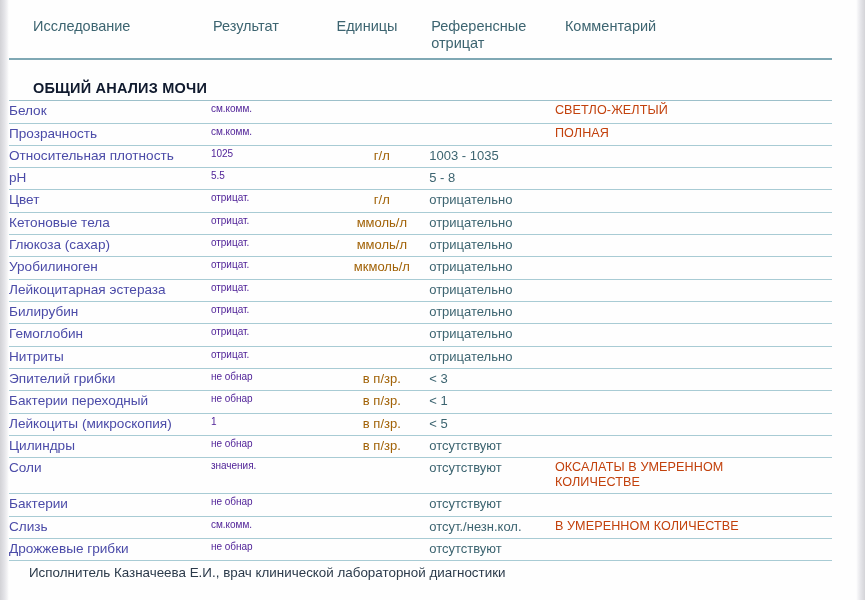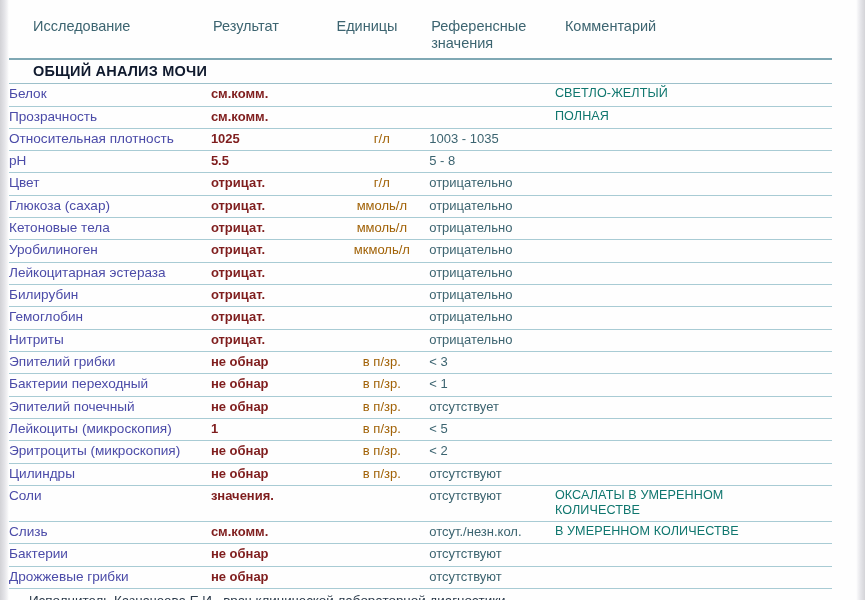"Референсные" th.h-ref { text: значения -> отрицат }
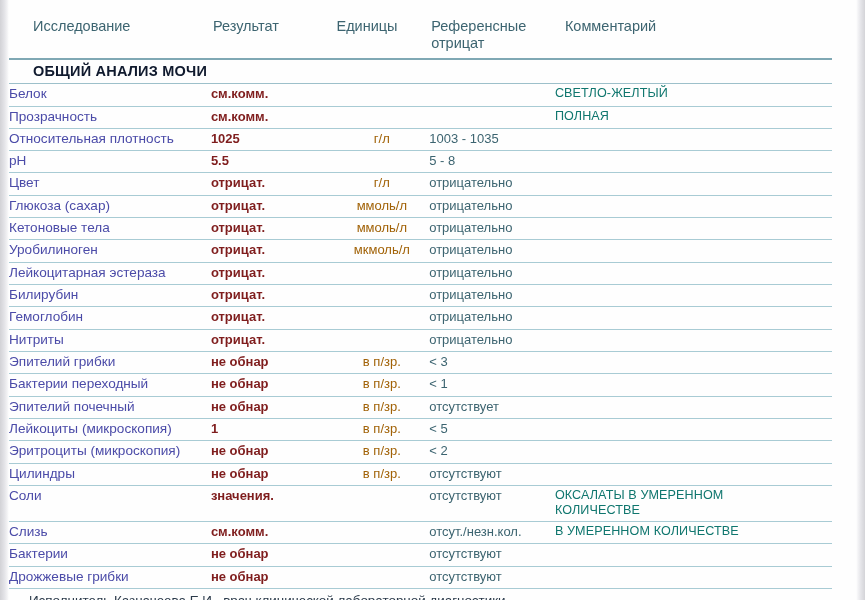"ОБЩИЙ АНАЛИЗ МОЧИ" tr.section td { padding: 3px 0 4px 0 -> 20px 0 4px 0 }
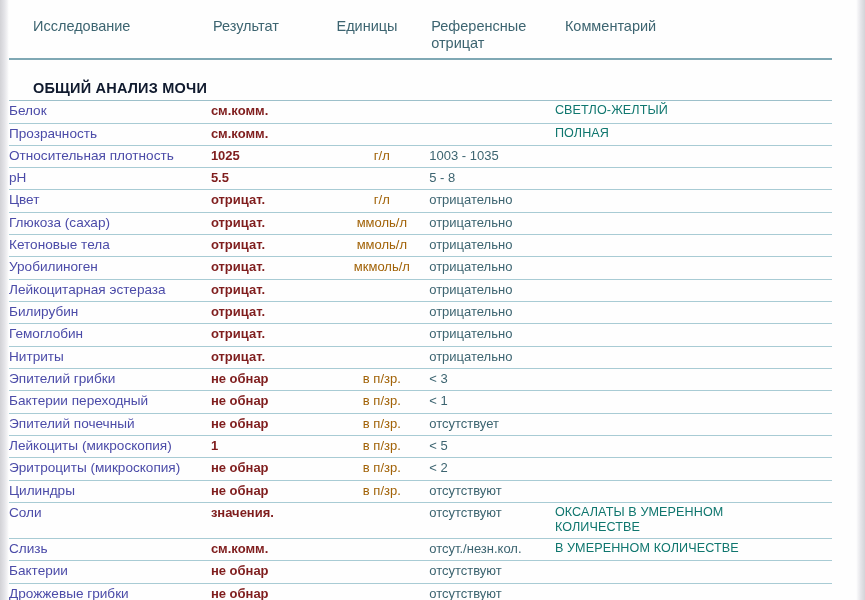"см.комм." td.cell-result { color: #7f1d1d -> #4c1d95; font-size: 13px -> 10px; font-weight: bold -> normal }
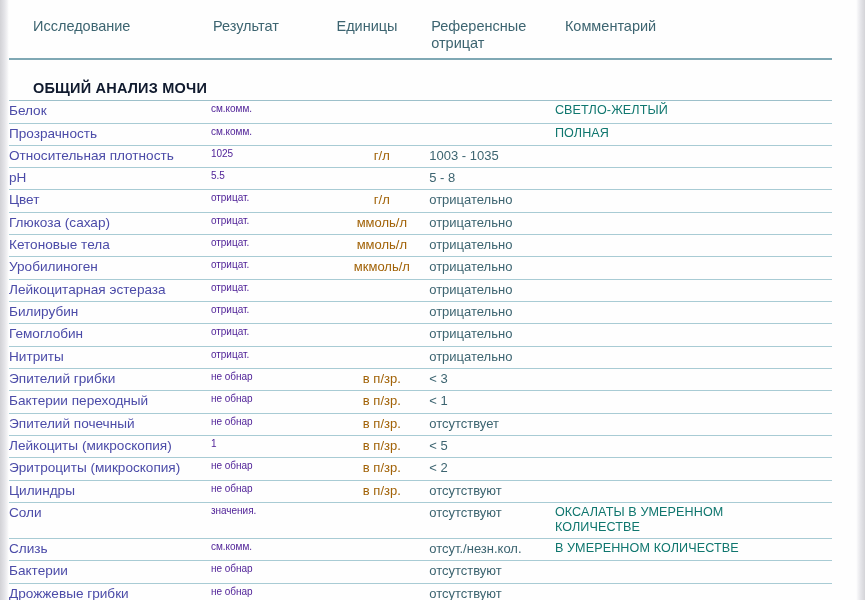"СВЕТЛО-ЖЕЛТЫЙ" td.cell-comment { color: #0f766e -> #c2410c }
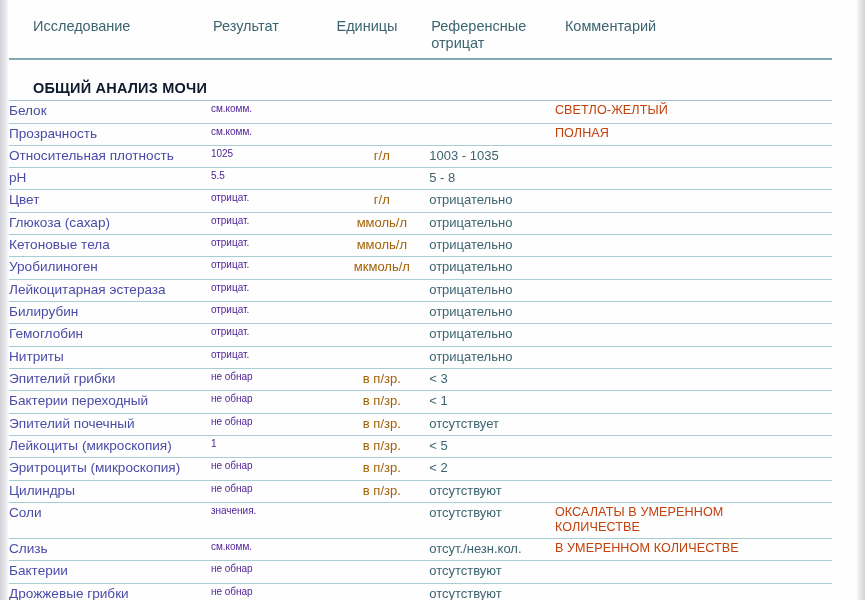"Глюкоза (сахар)" tr.row { order: before "Кетоновые тела" -> after "Кетоновые тела" }
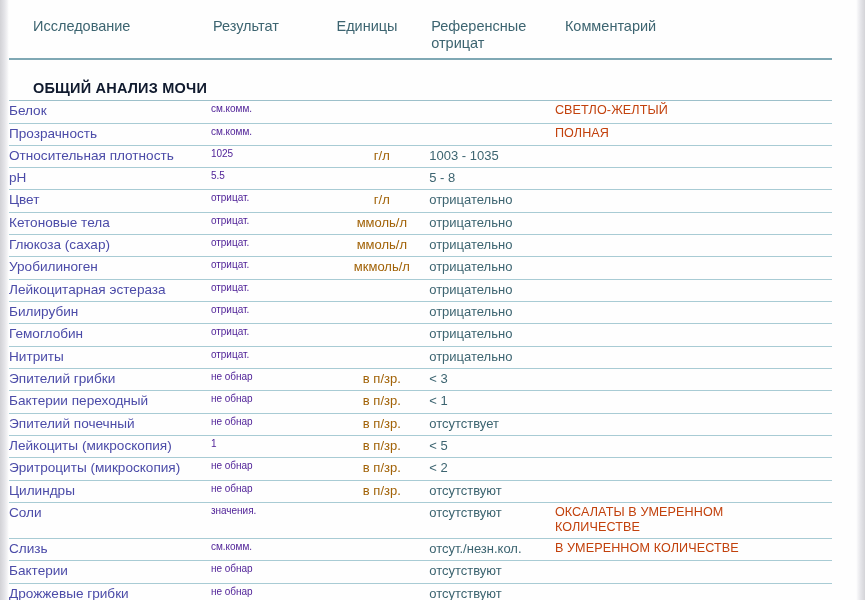"Эпителий почечный" tr.row { html: <tr> <td>Эпителий почечный</td> <td>не обнар</td> <td>в п/зр.</td> <td>отсутствует</td> <td></td> </tr> -> none }
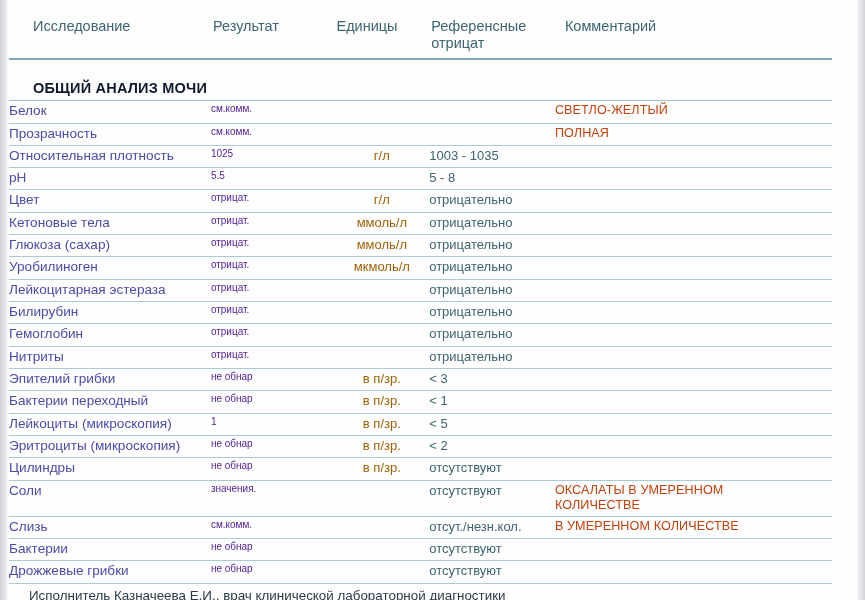"Эритроциты (микроскопия)" tr.row { html: <tr> <td>Эритроциты (микроскопия)</td> <td>не обнар</td> <td>в п/зр.</td> <td>&lt; 2</td> <td></td> </tr> -> none }
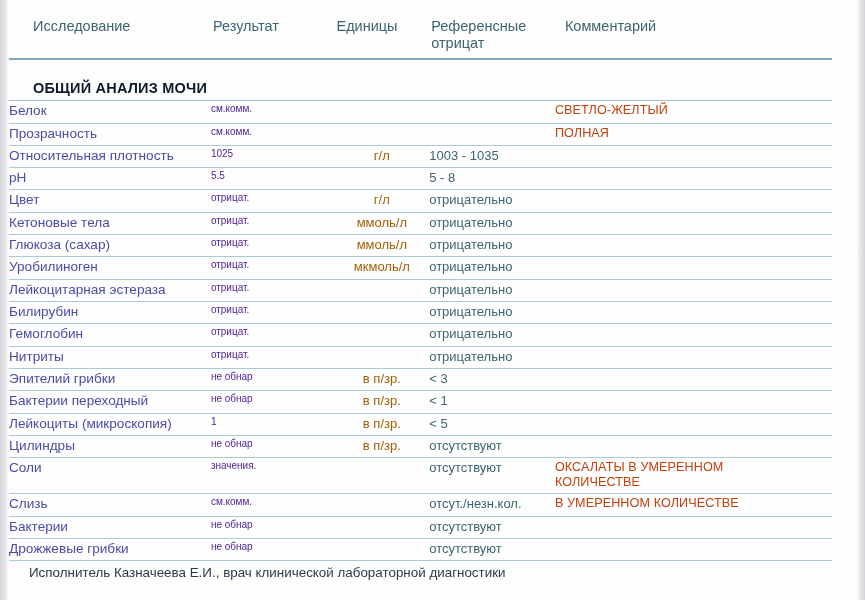"Слизь" tr.row { order: before "Бактерии" -> after "Бактерии" }
